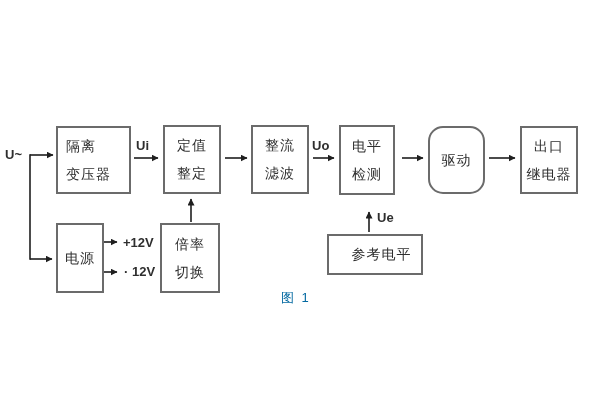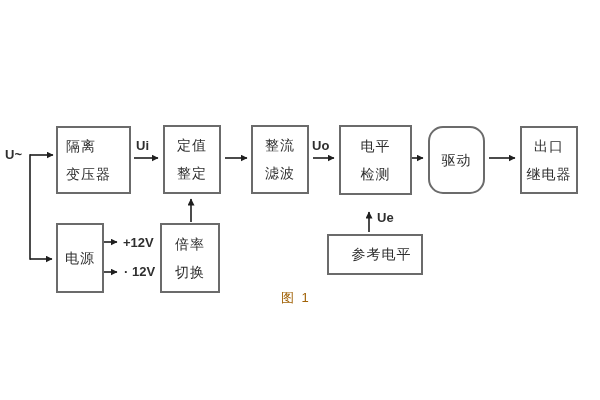"电平" div.box { width: 73px -> 56px }
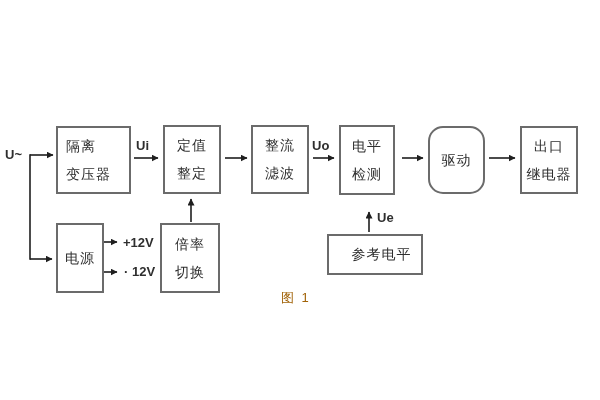"图 1" .caption { color: #a16207 -> #0369a1 }
